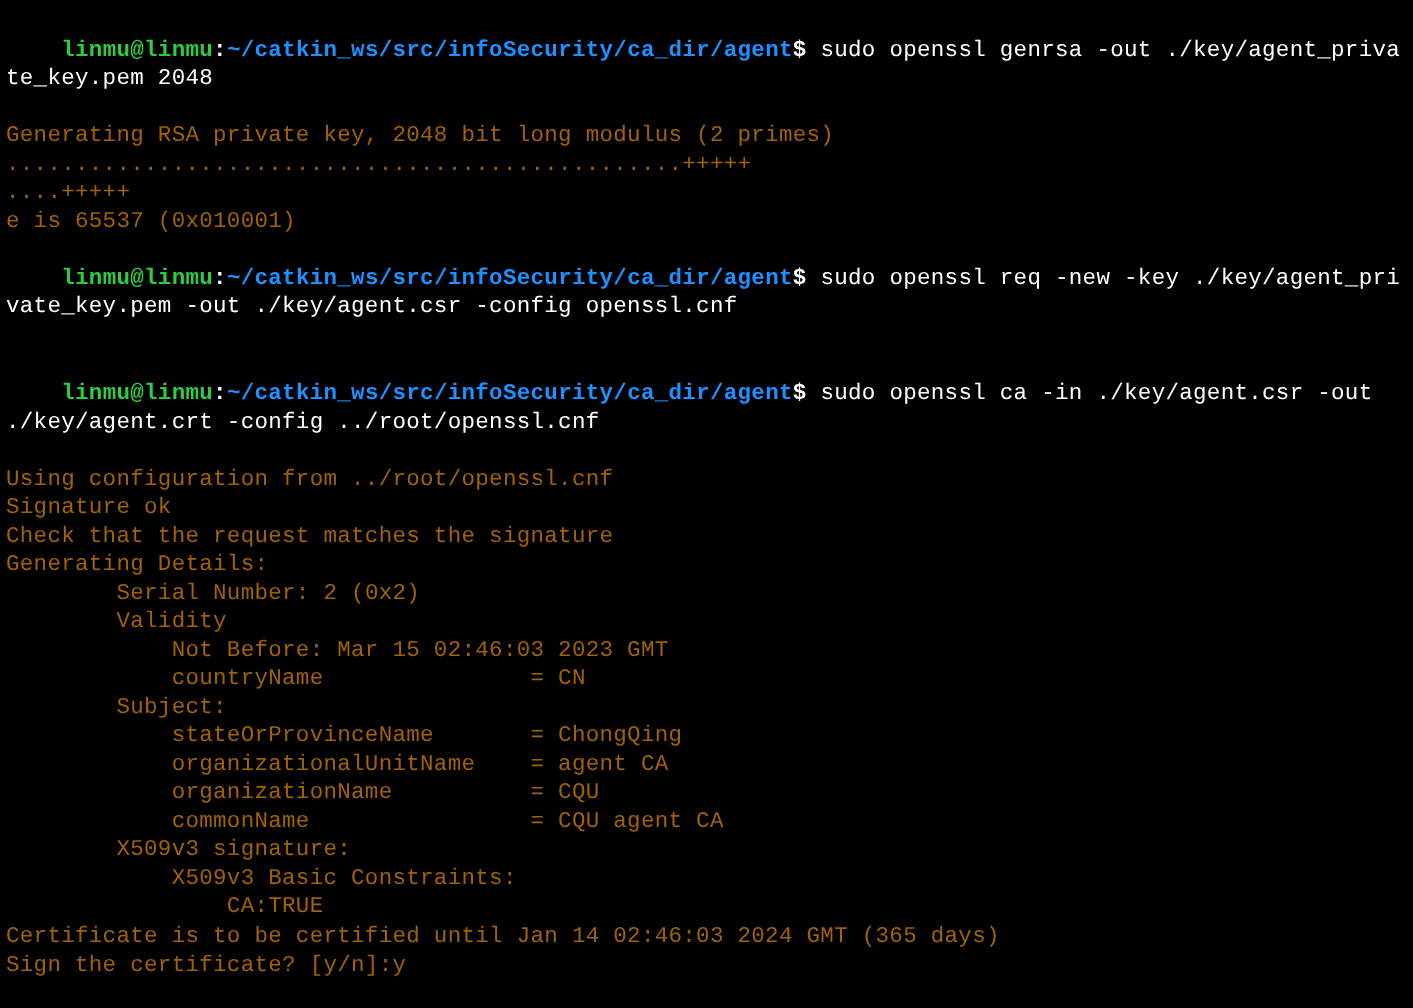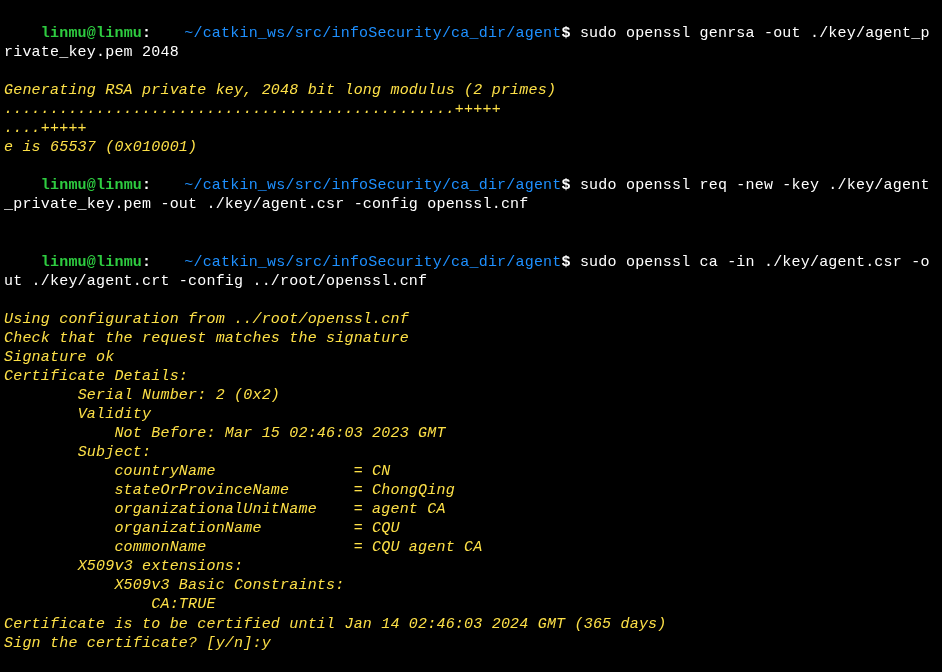"~/catkin_ws/src/infoSecurity/ca_dir/agen" .path { font-weight: normal -> bold; margin-left: 33px -> none }
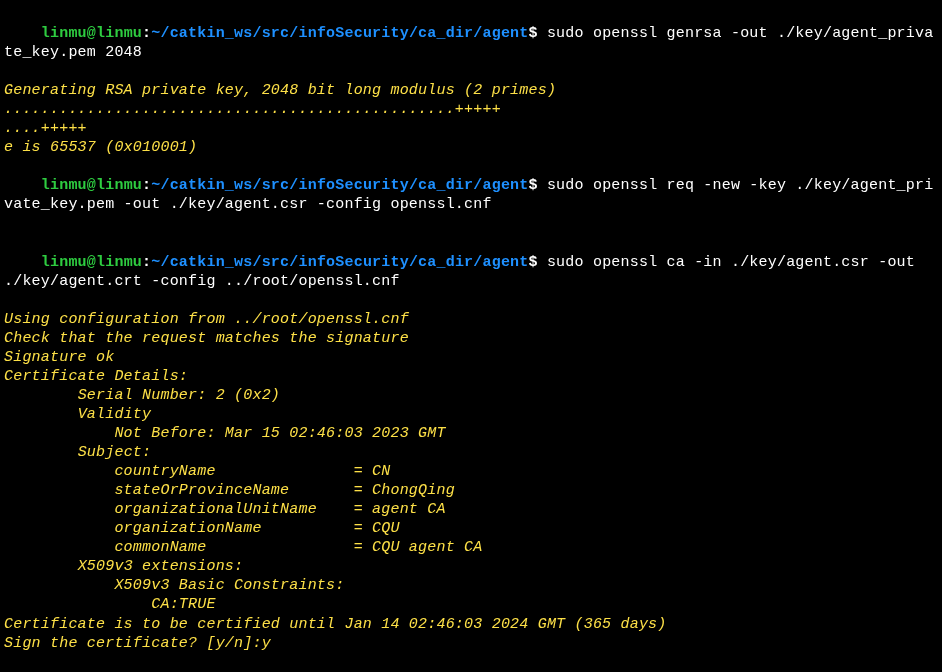"Generating RSA private key, 2048" .out { color: #fde047 -> #a16207; font-style: italic -> none }
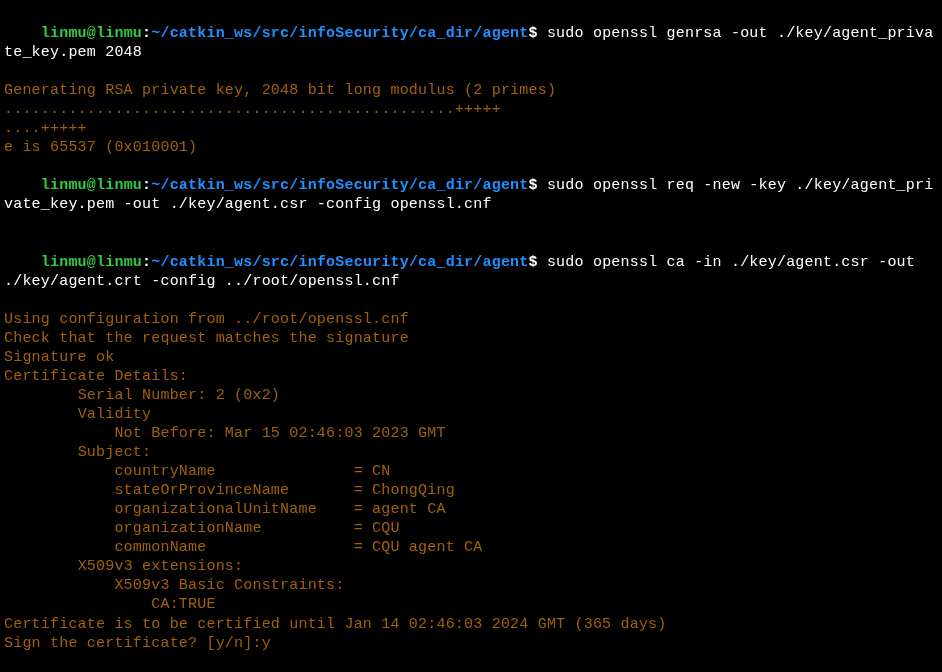"Check that the request matches" div.line { order: before "Signature ok" -> after "Signature ok" }
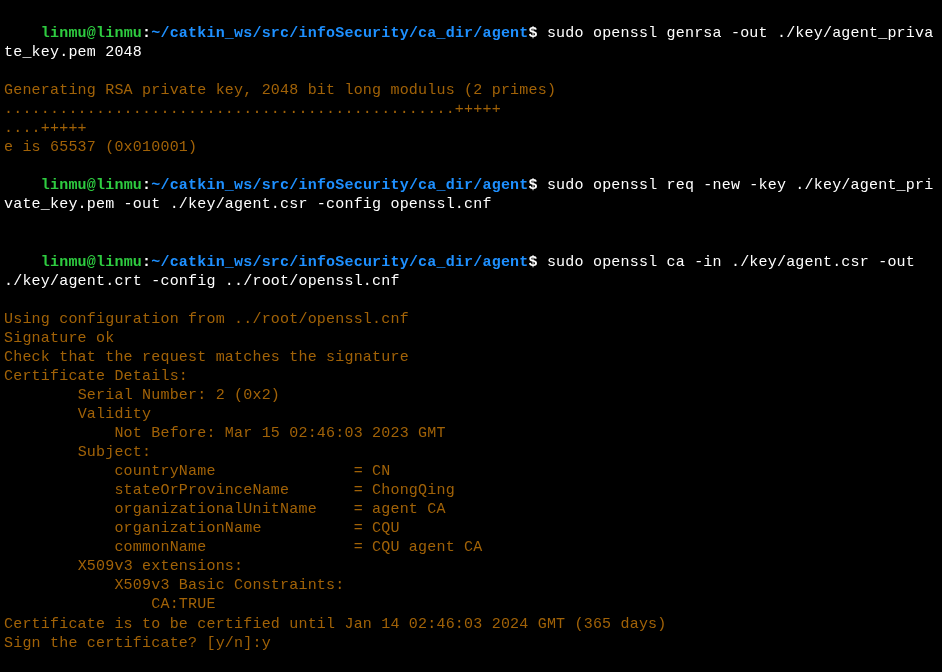"Certificate Details:" div.line { text: Certificate -> Generating }
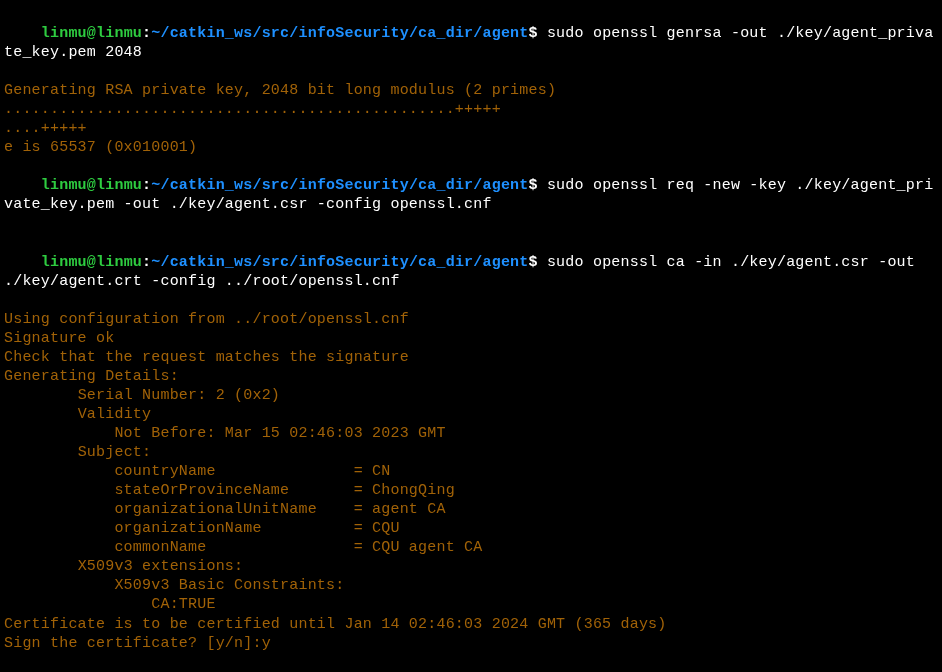"Subject:" div.line { order: before "countryName = CN" -> after "countryName = CN" }
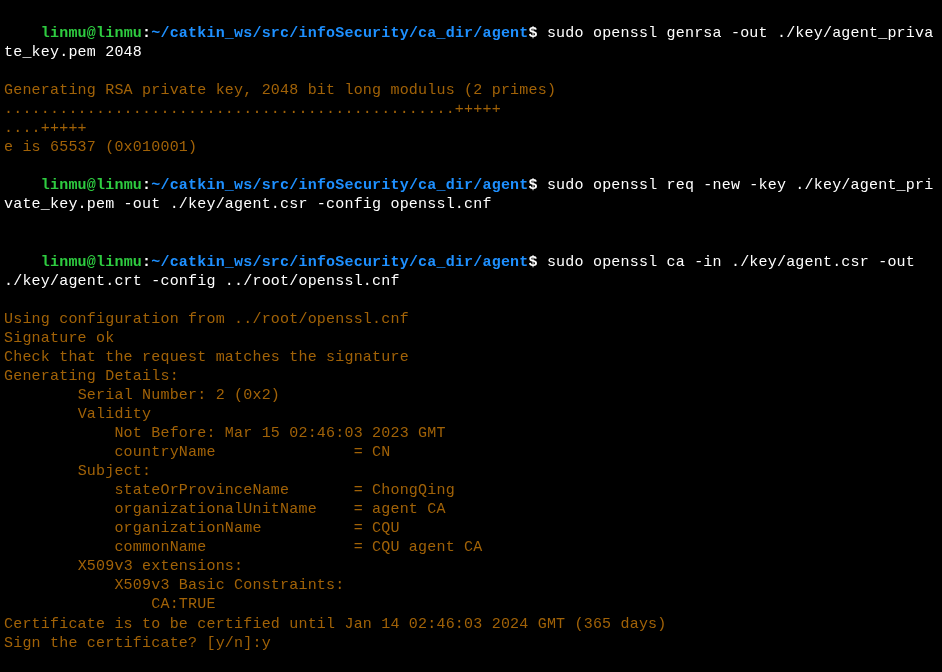"X509v3 extensions:" div.line { text: extensions -> signature }
